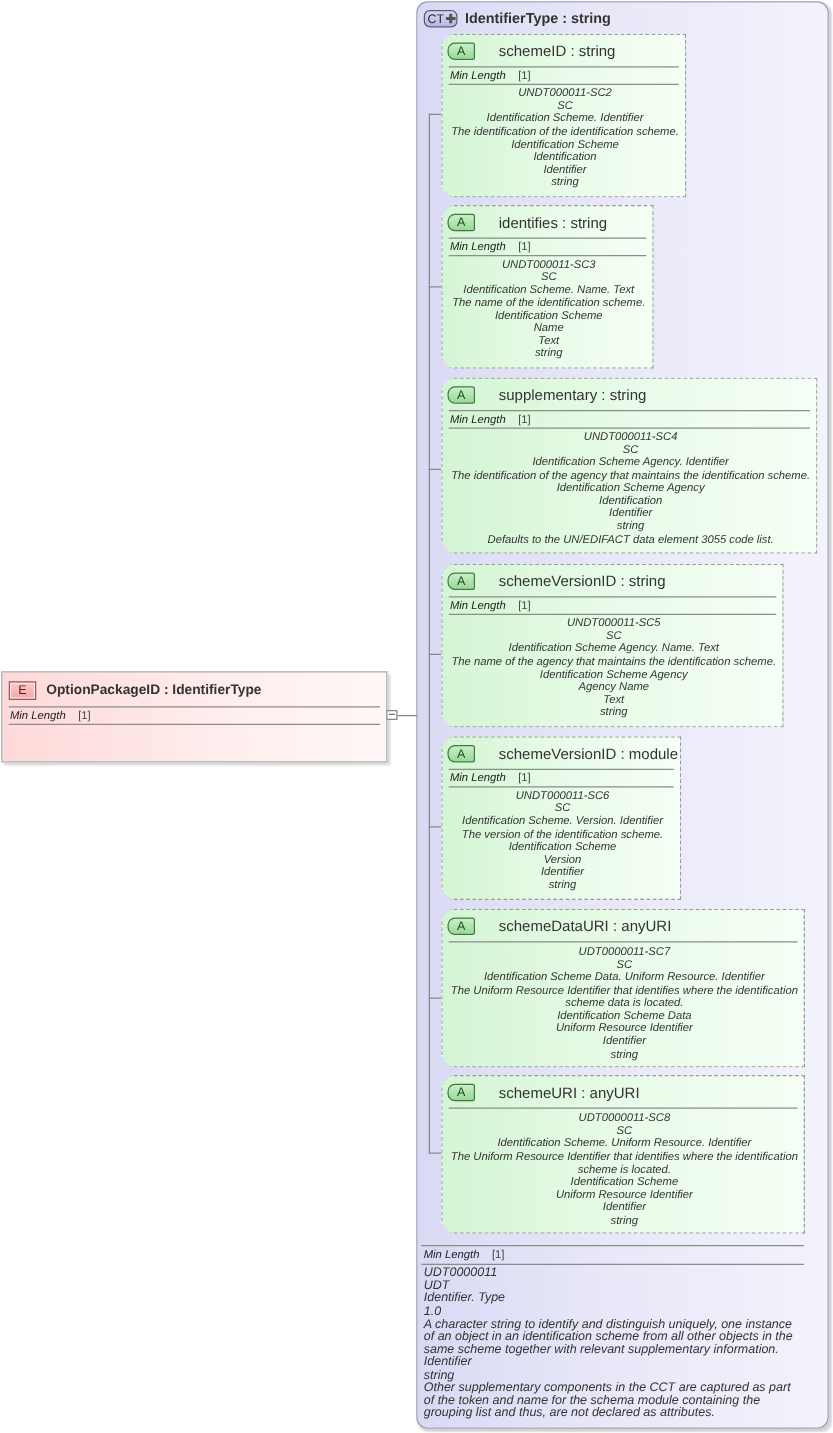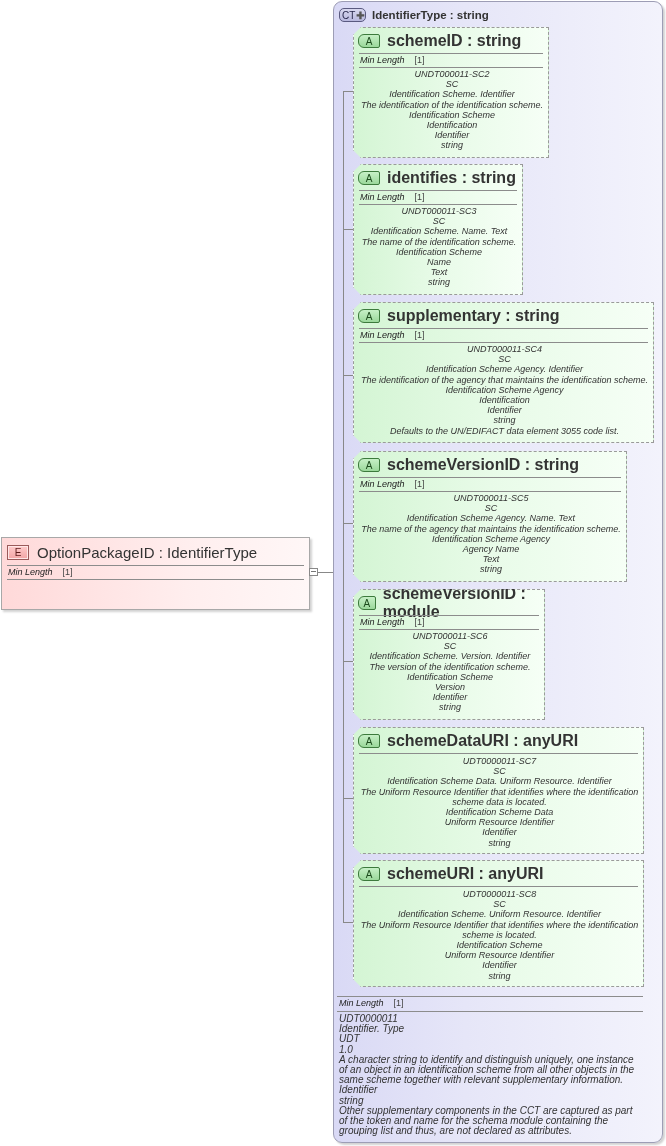"schemeID : string" .attr .title { font-size: 16px -> 12px; font-weight: bold -> normal; margin-left: 7px -> 19px }
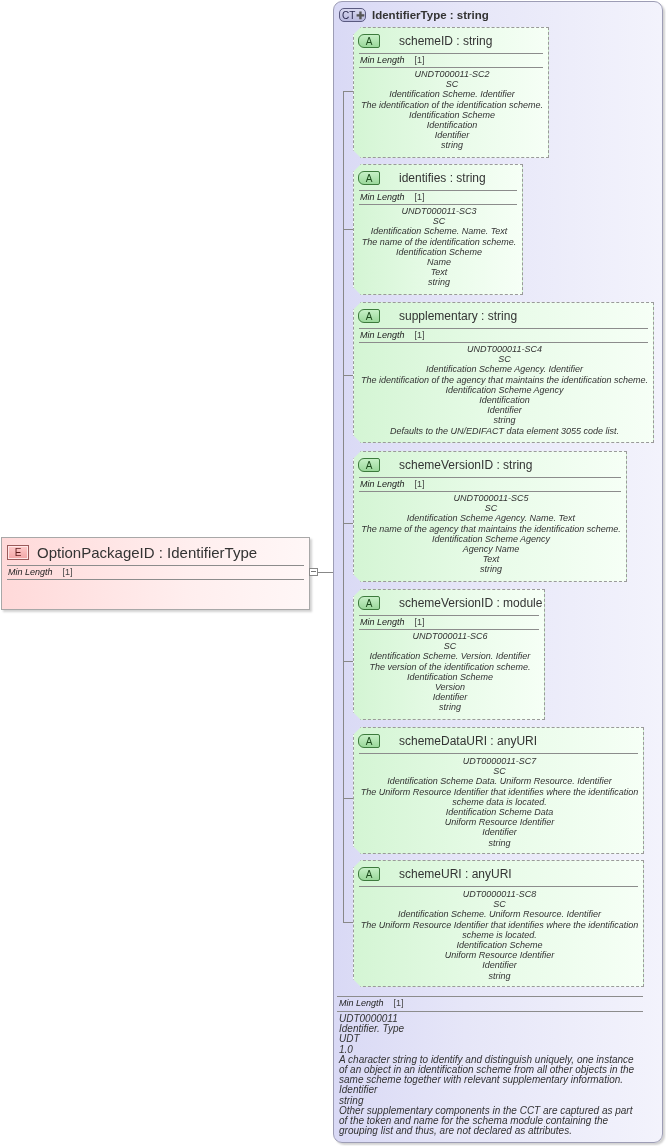"OptionPackageID : IdentifierType" .elem .title { font-size: 15px -> 11px; font-weight: normal -> bold }
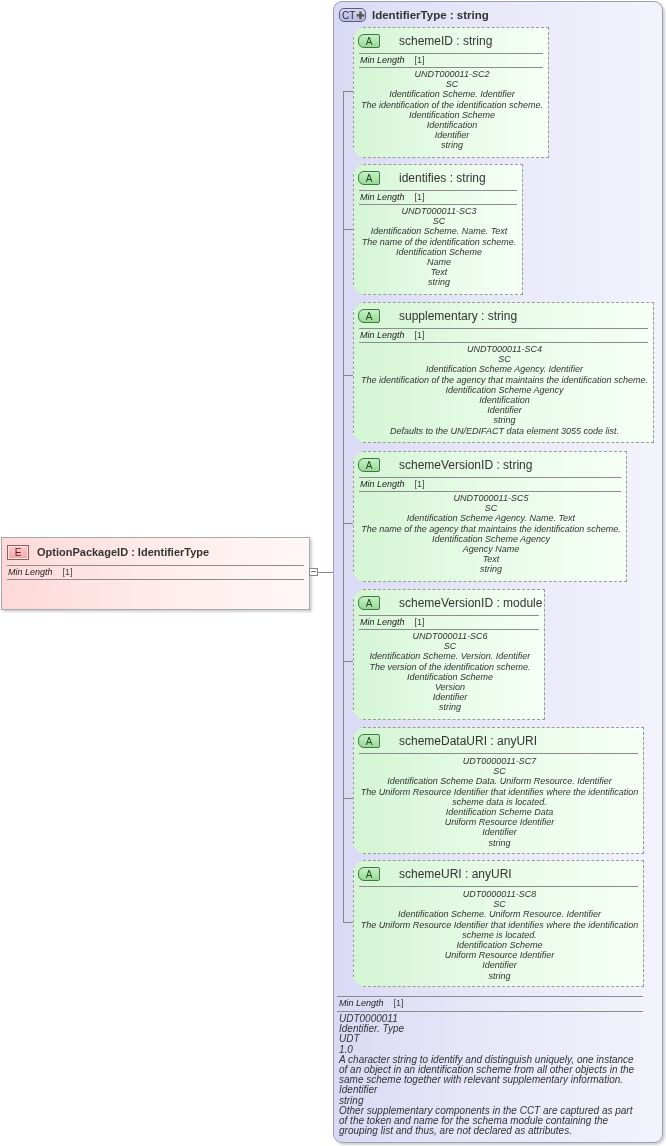"Identifier. Type" div { order: before "UDT" -> after "UDT" }
